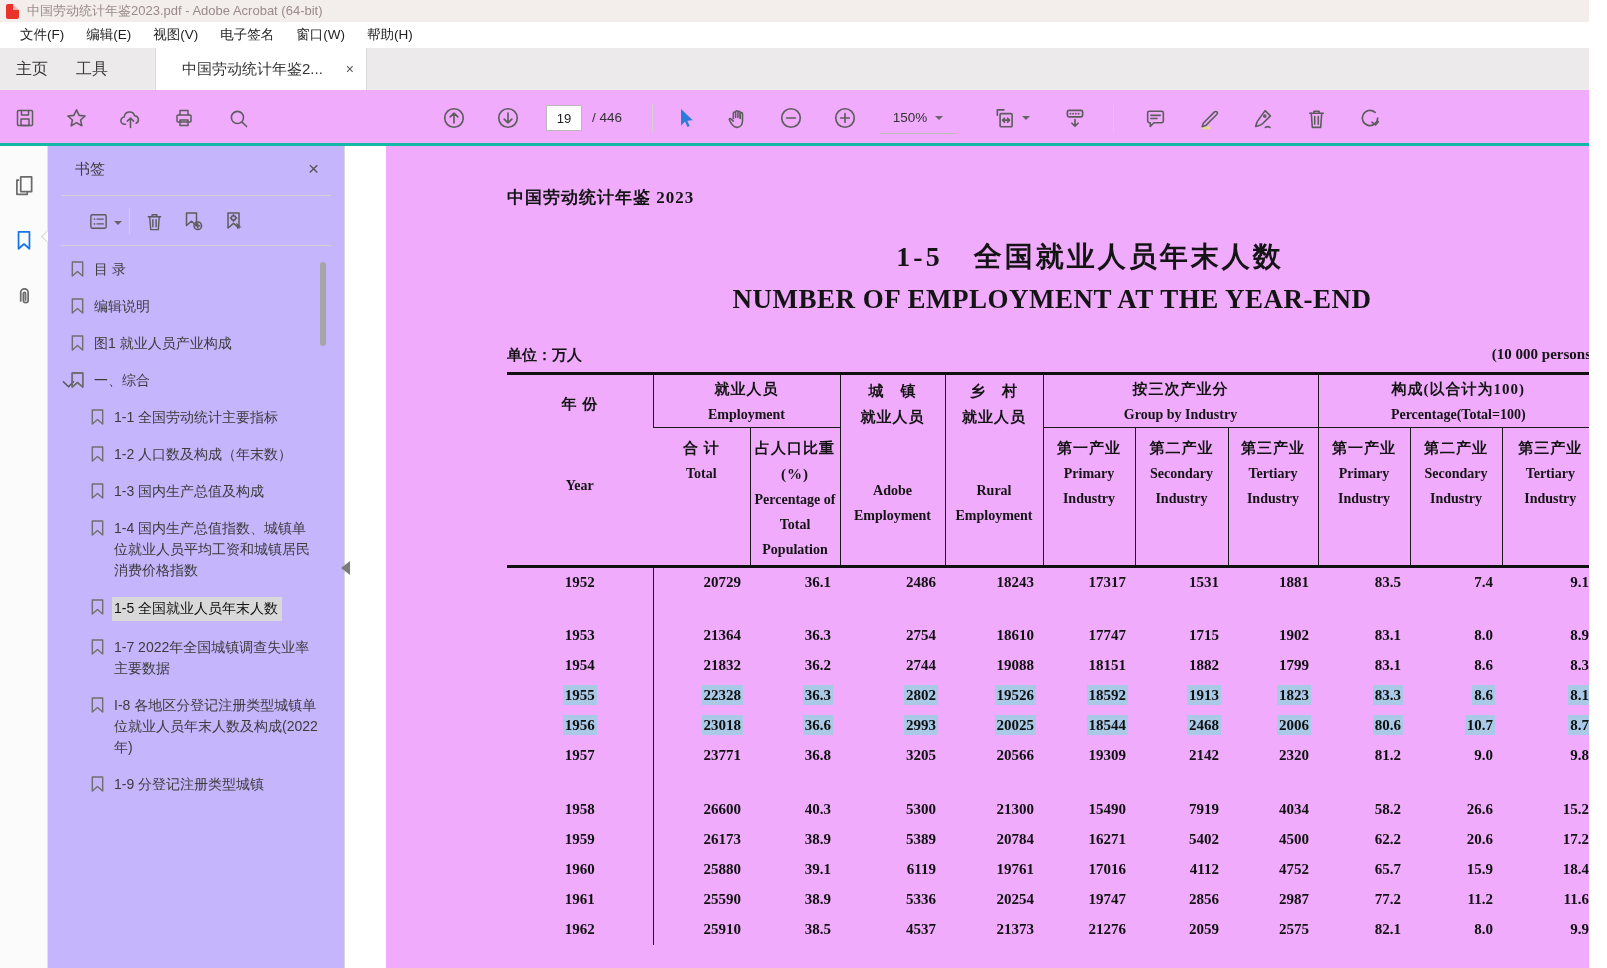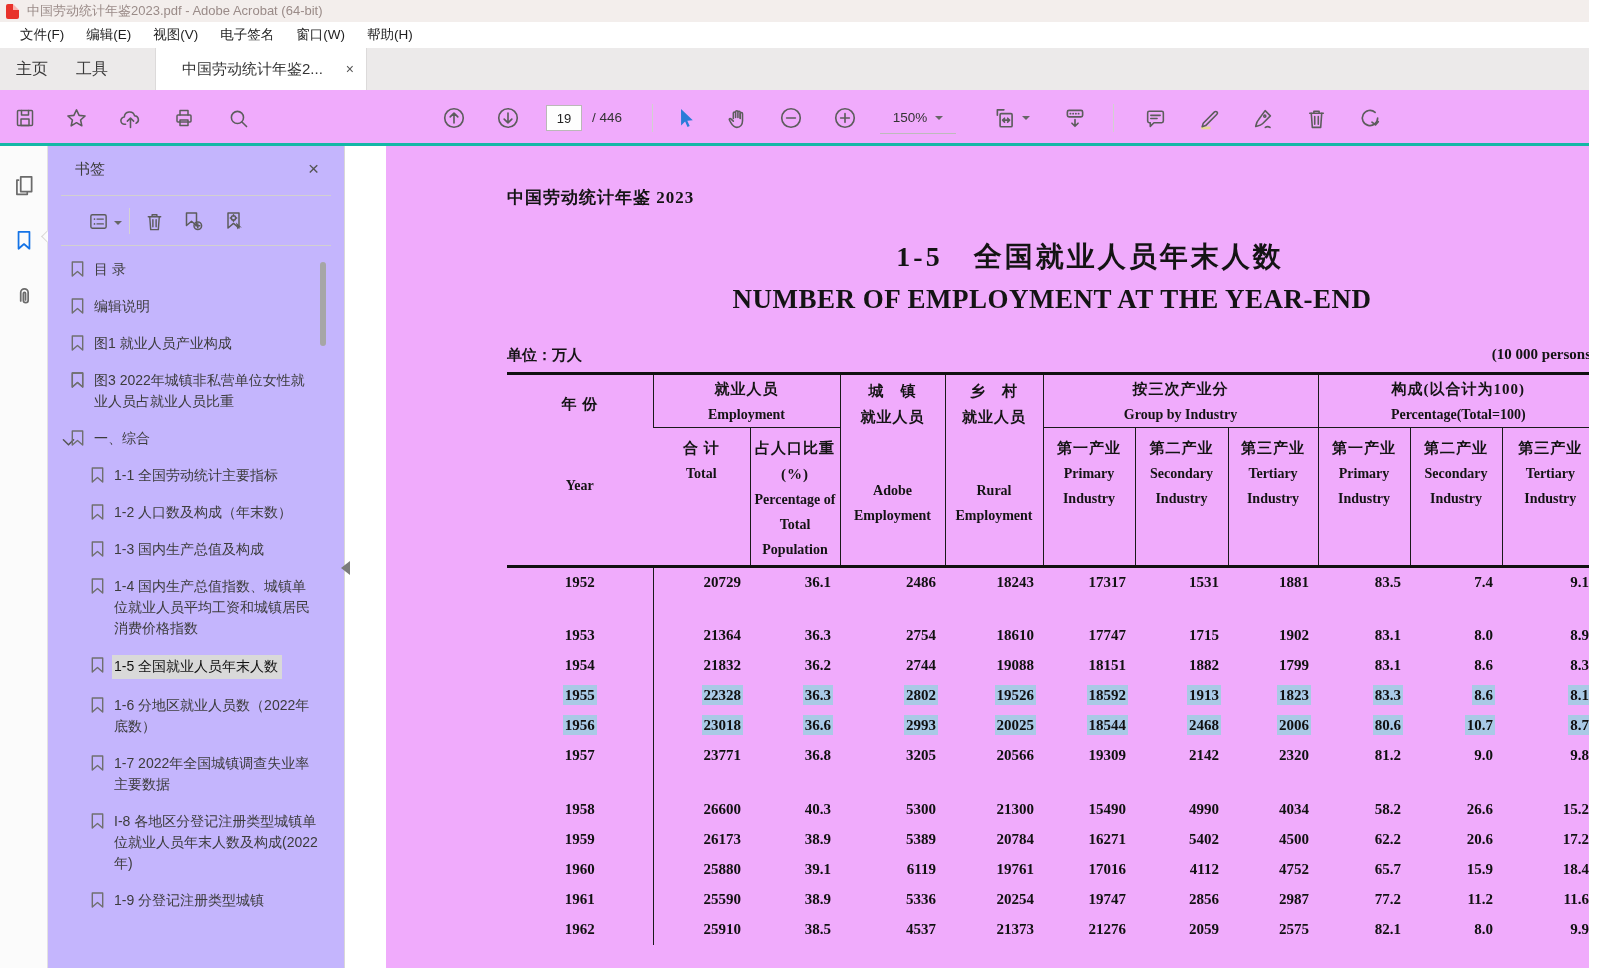"图3 2022年城镇非私营单位女性就业人员占就业人员比重" span.bm-txt { html: <span>图3 2022年城镇非私营单位女性就业人员占就业人员比重</span> -> none }
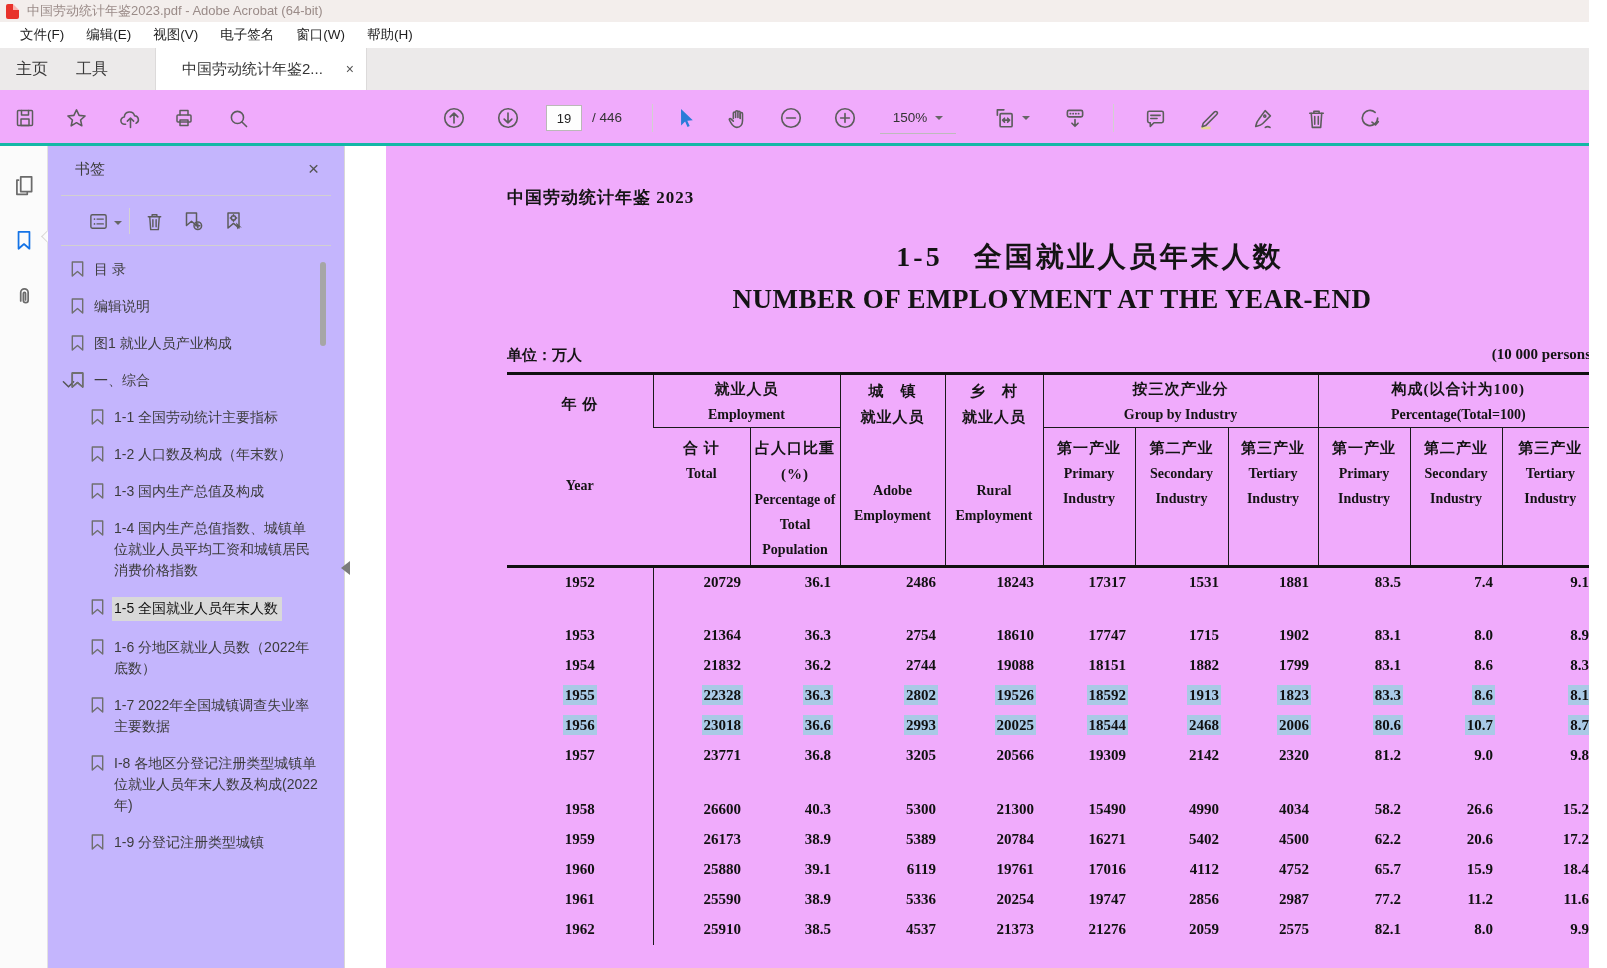"1-6 分地区就业人员数（2022年底数）" div.bm-item { html: <div><span><svg> <path></path> </svg></span><span>1-6 分地区就业人员数（2022年底数）</span></div> -> none }
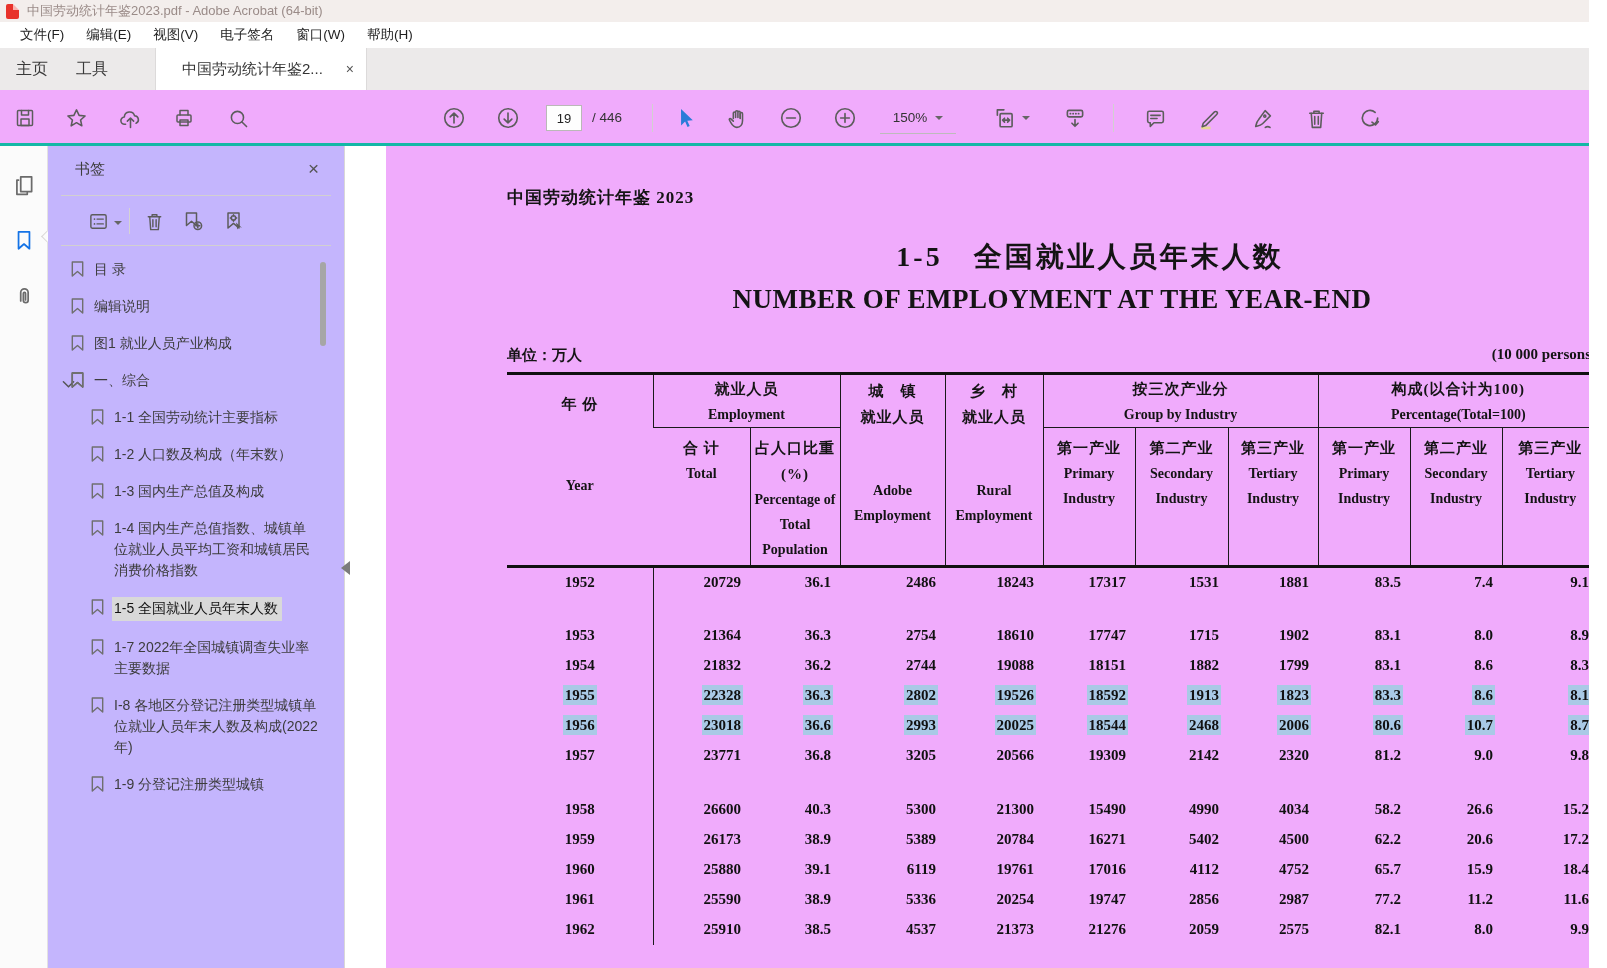"4990" span { text: 4990 -> 7919 }
